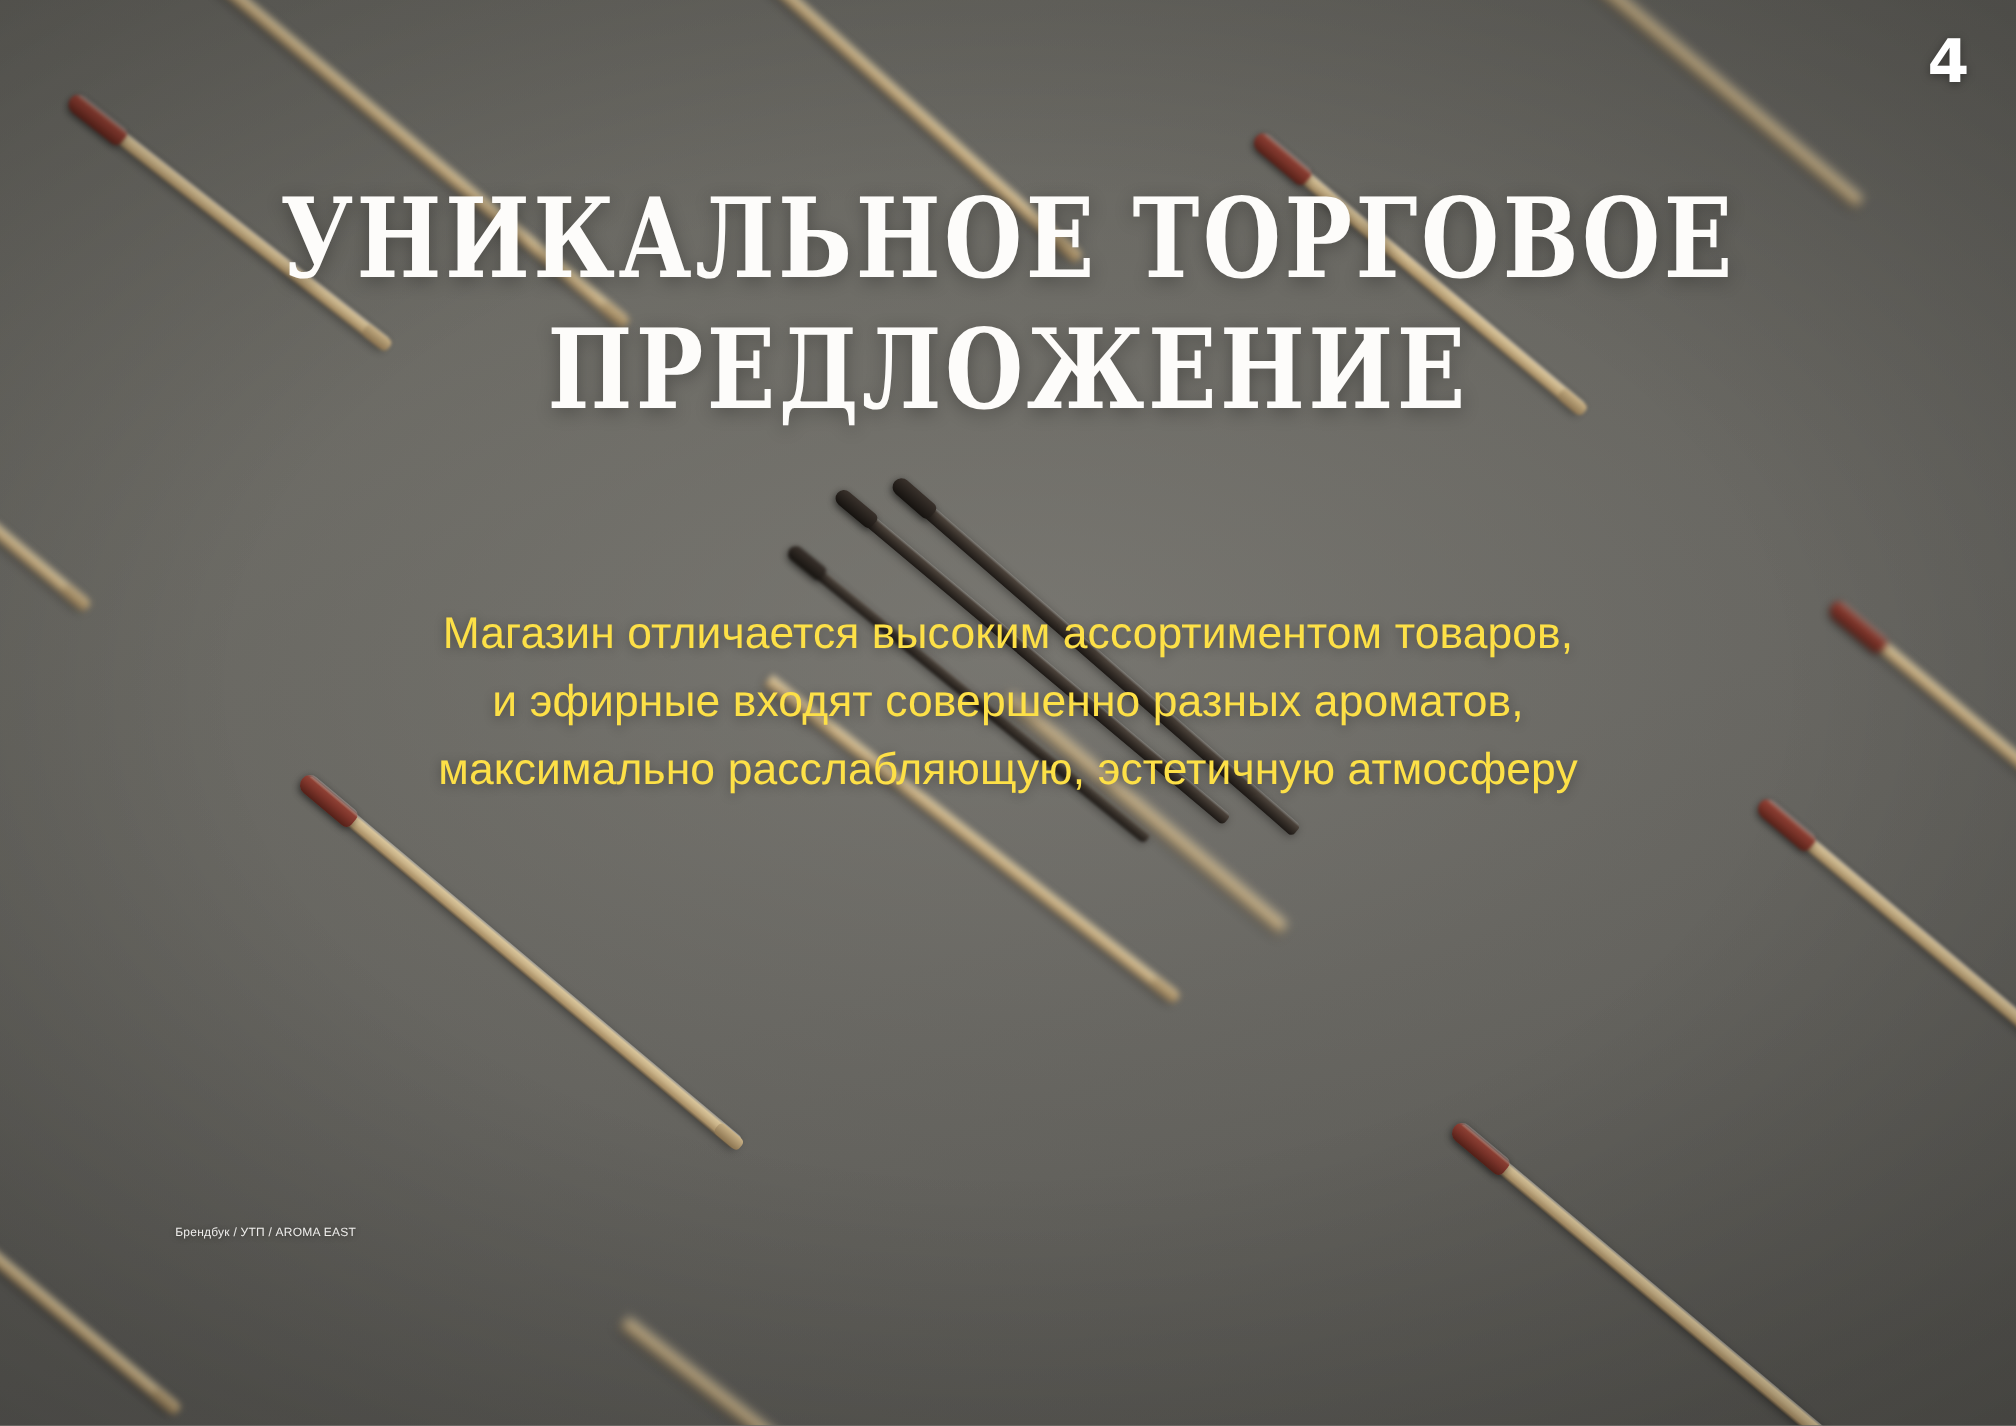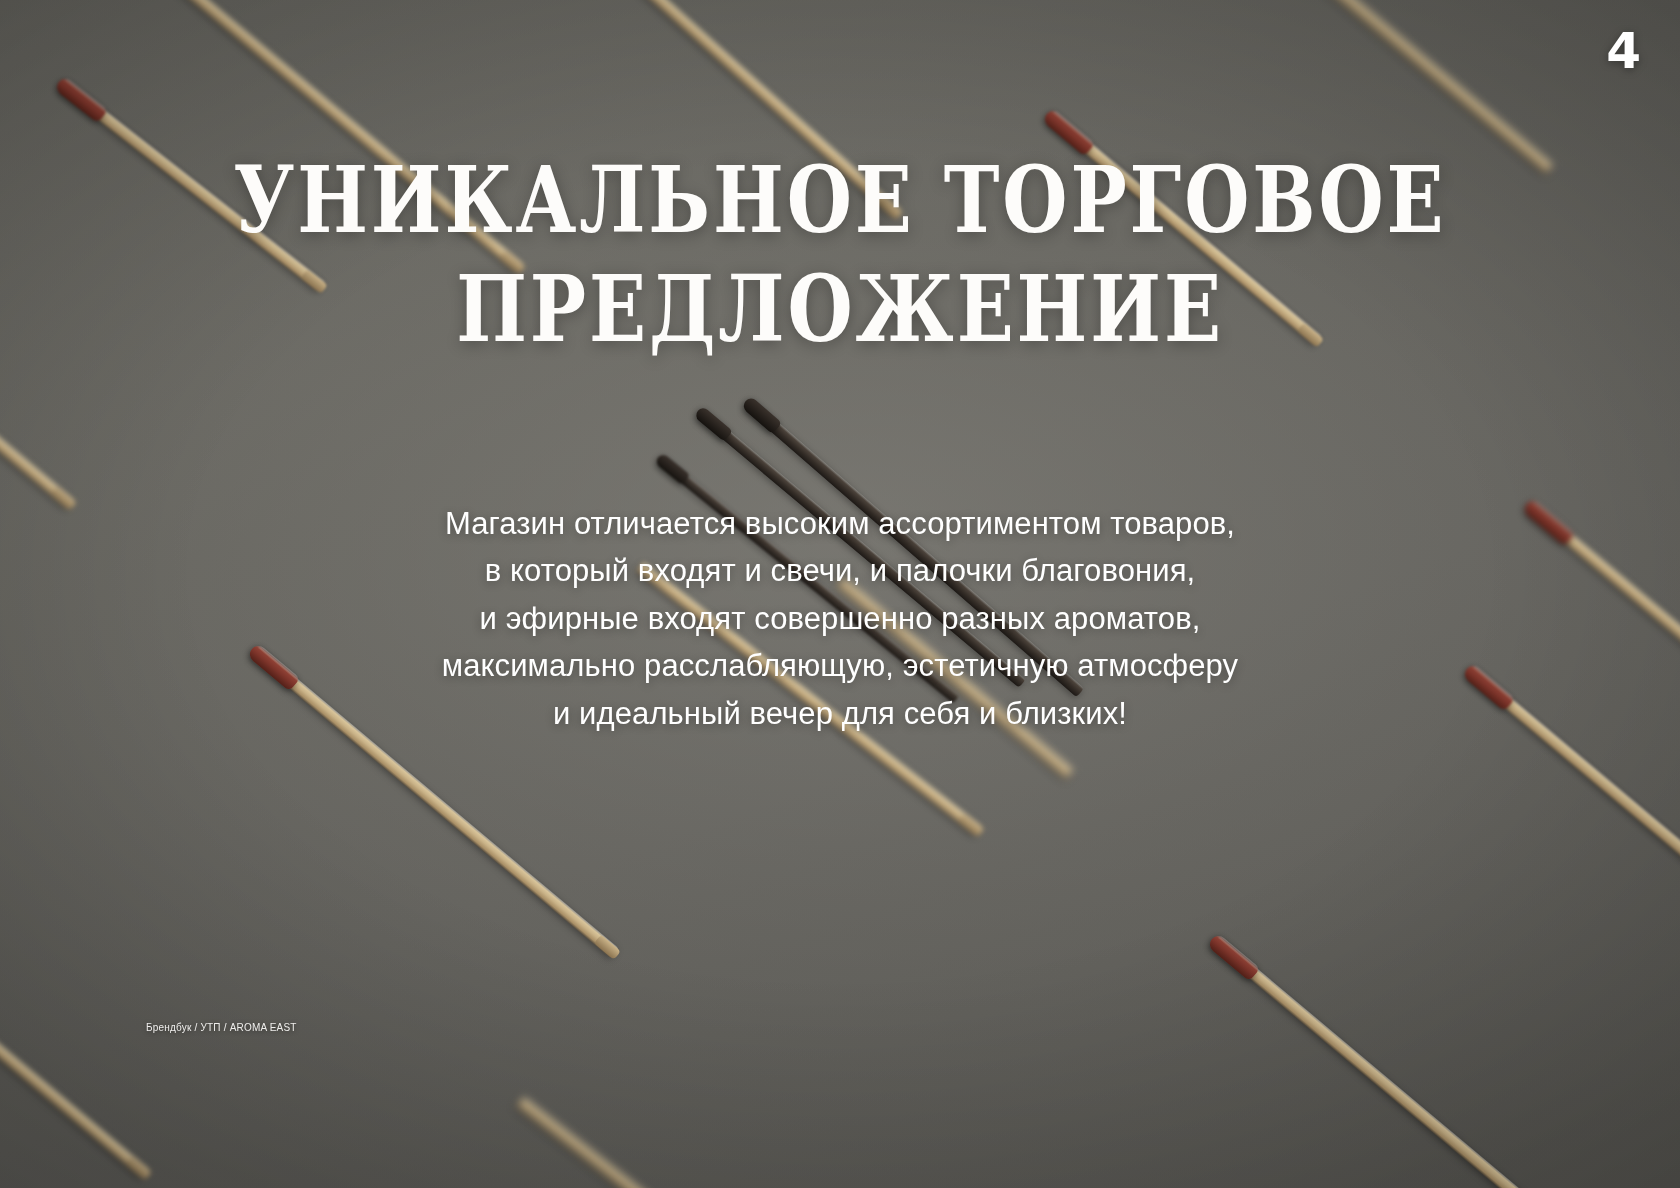"Магазин отличается высоким ассортиментом" .body-block { color: #ffffff -> #fde047; font-size: 31px -> 37px }
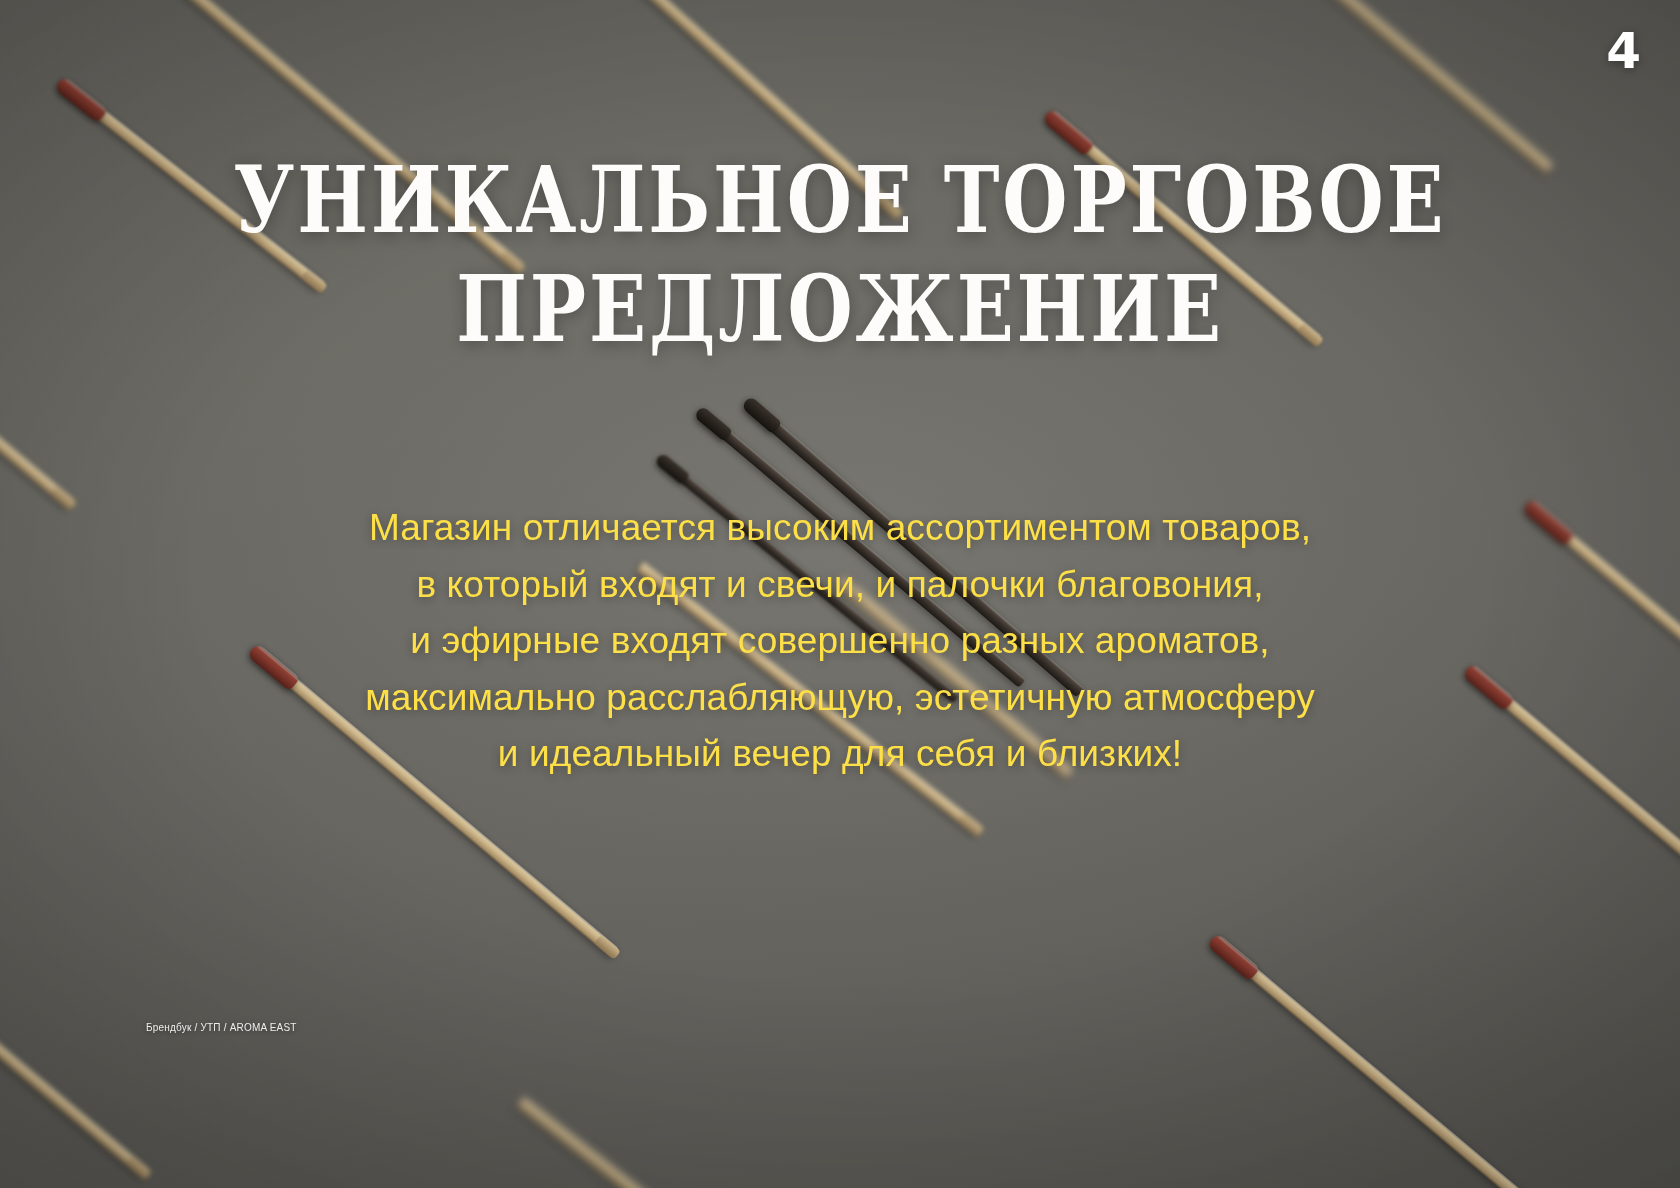"в который входят и свечи," p { html: <p>в который входят и свечи, и палочки благовония,</p> -> none }
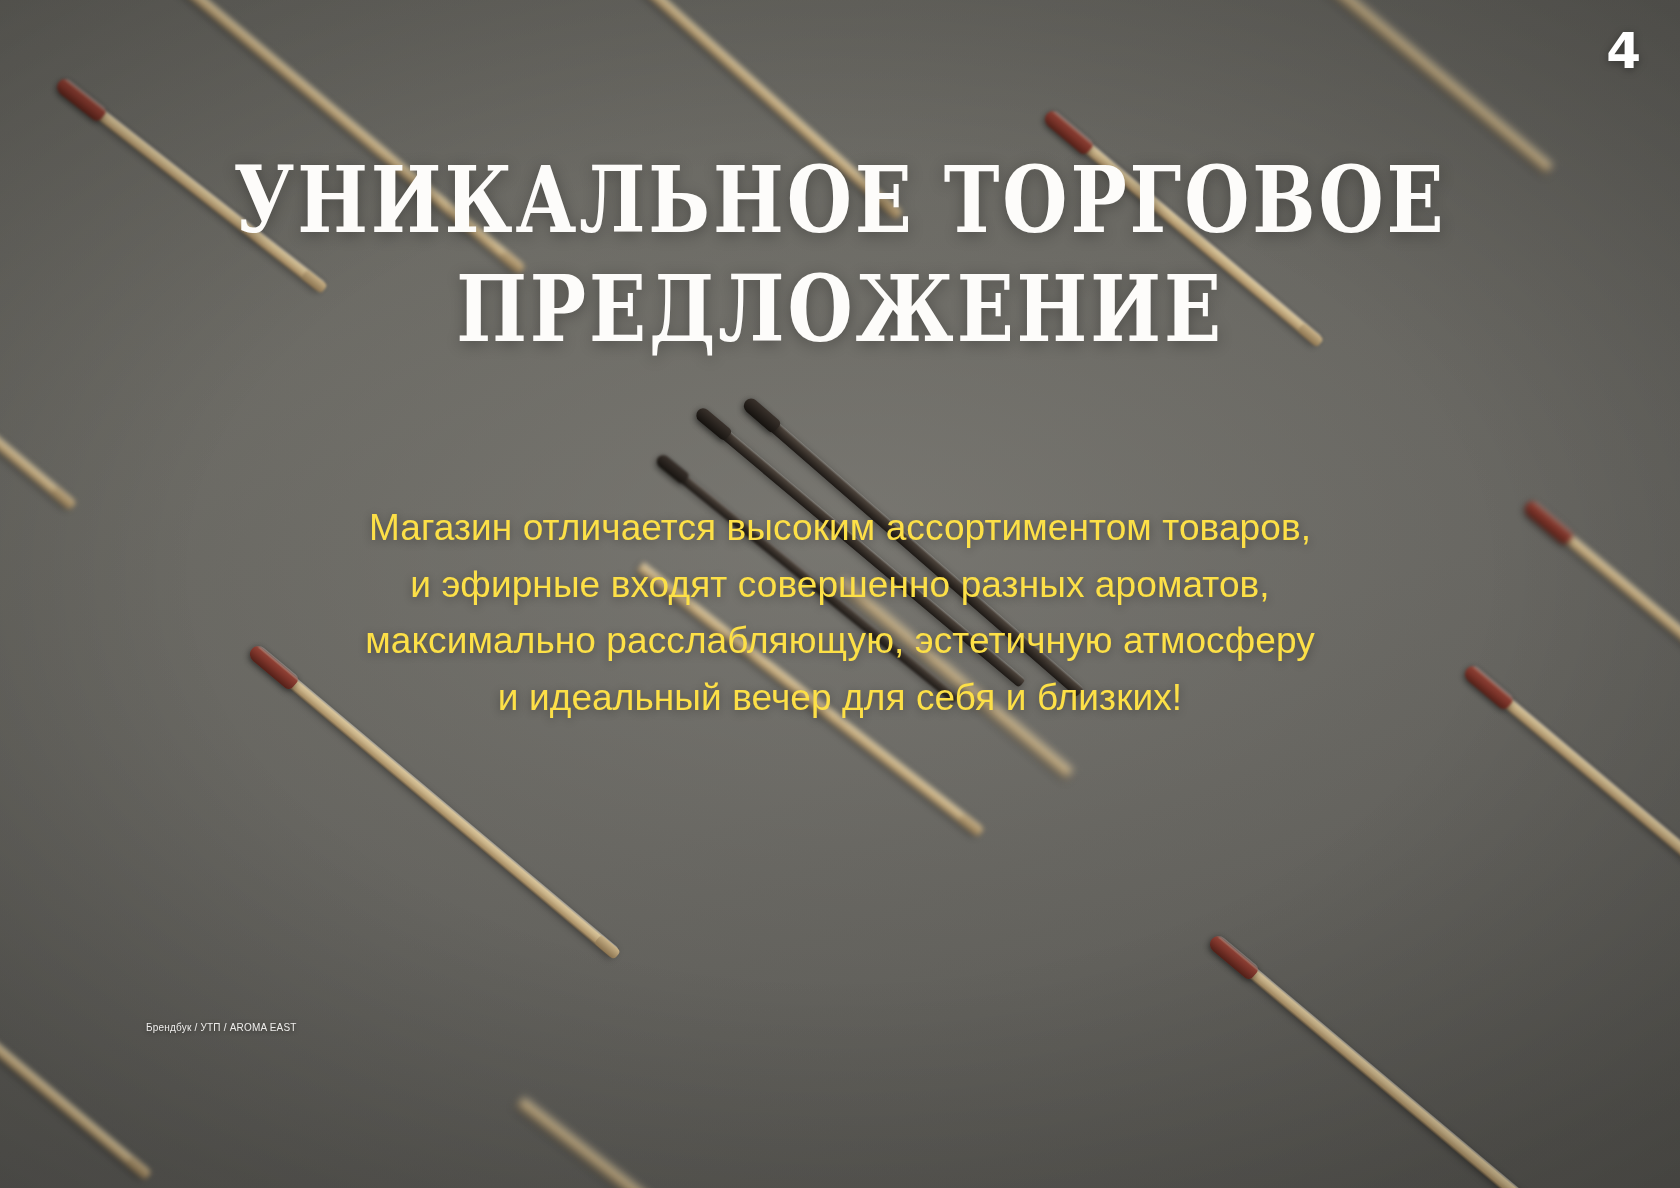"и идеальный вечер для себя" p { html: <p>и идеальный вечер для себя и близких!</p> -> none }
